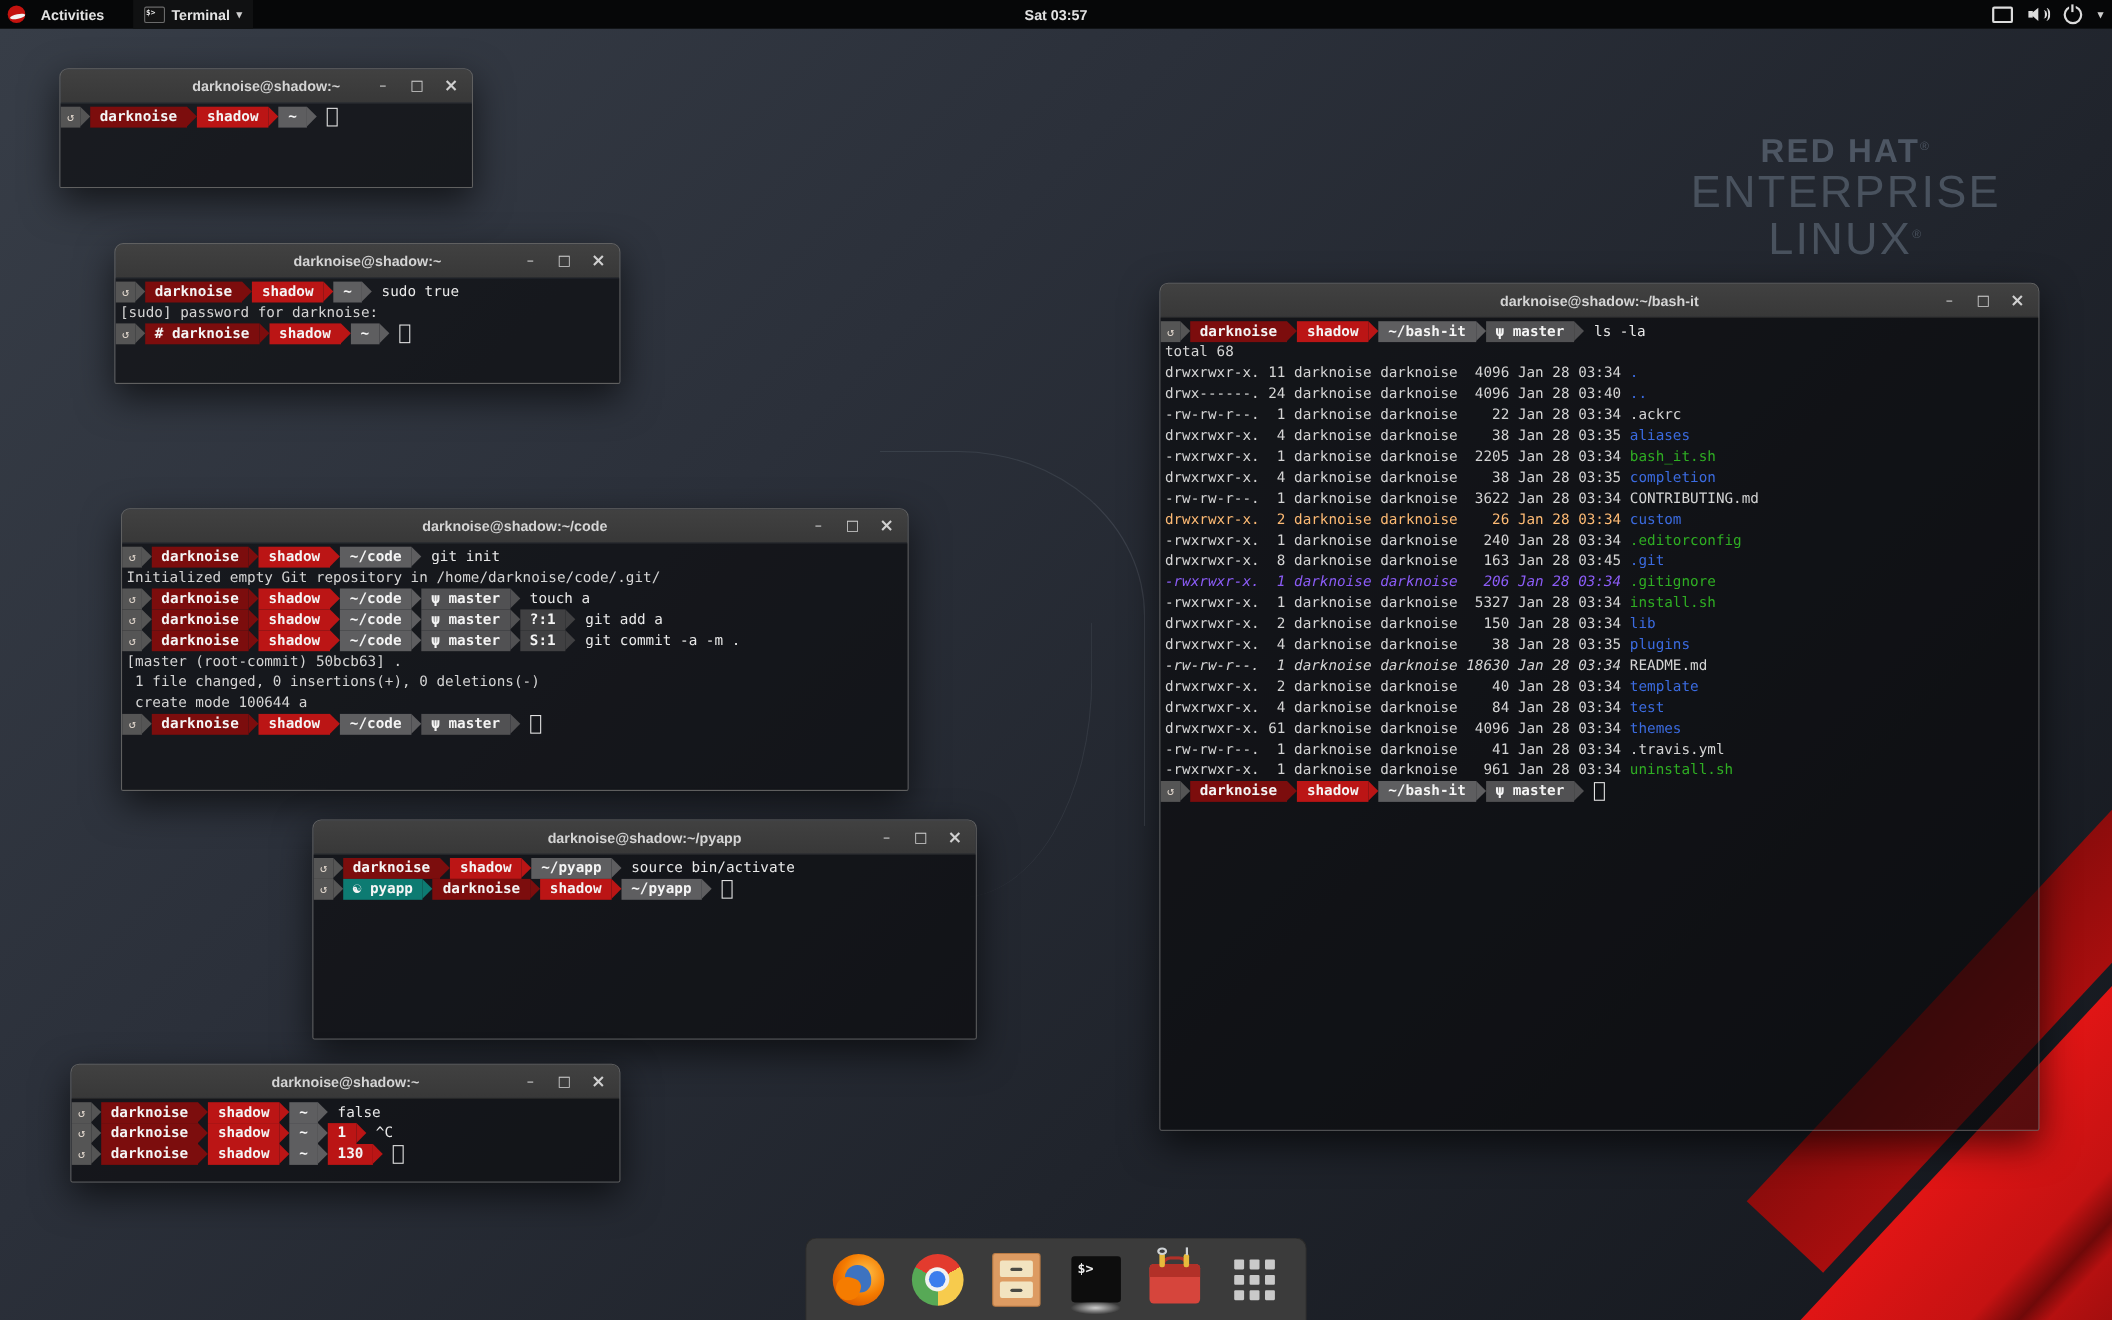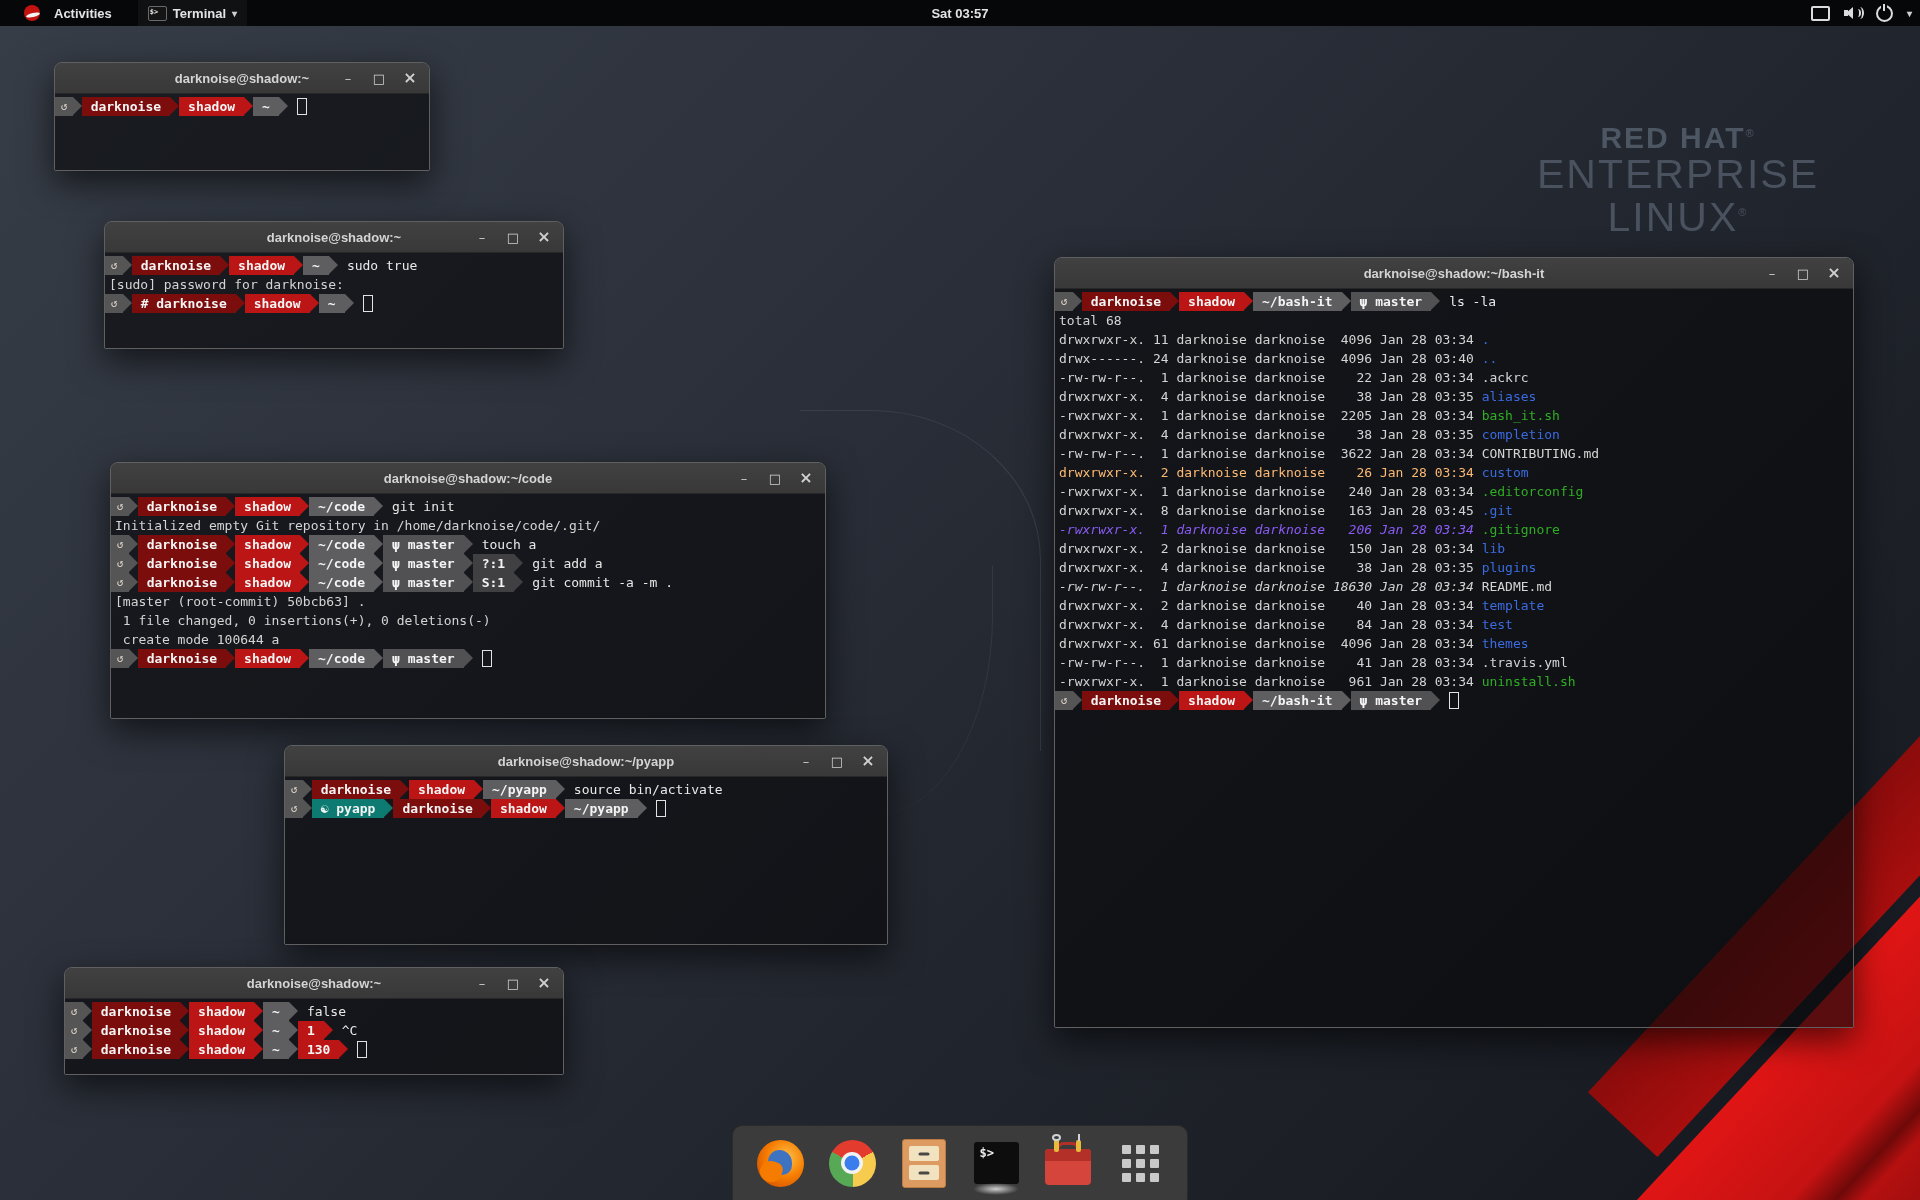"Activities" .tb-left { padding-left: 24px -> 7px }
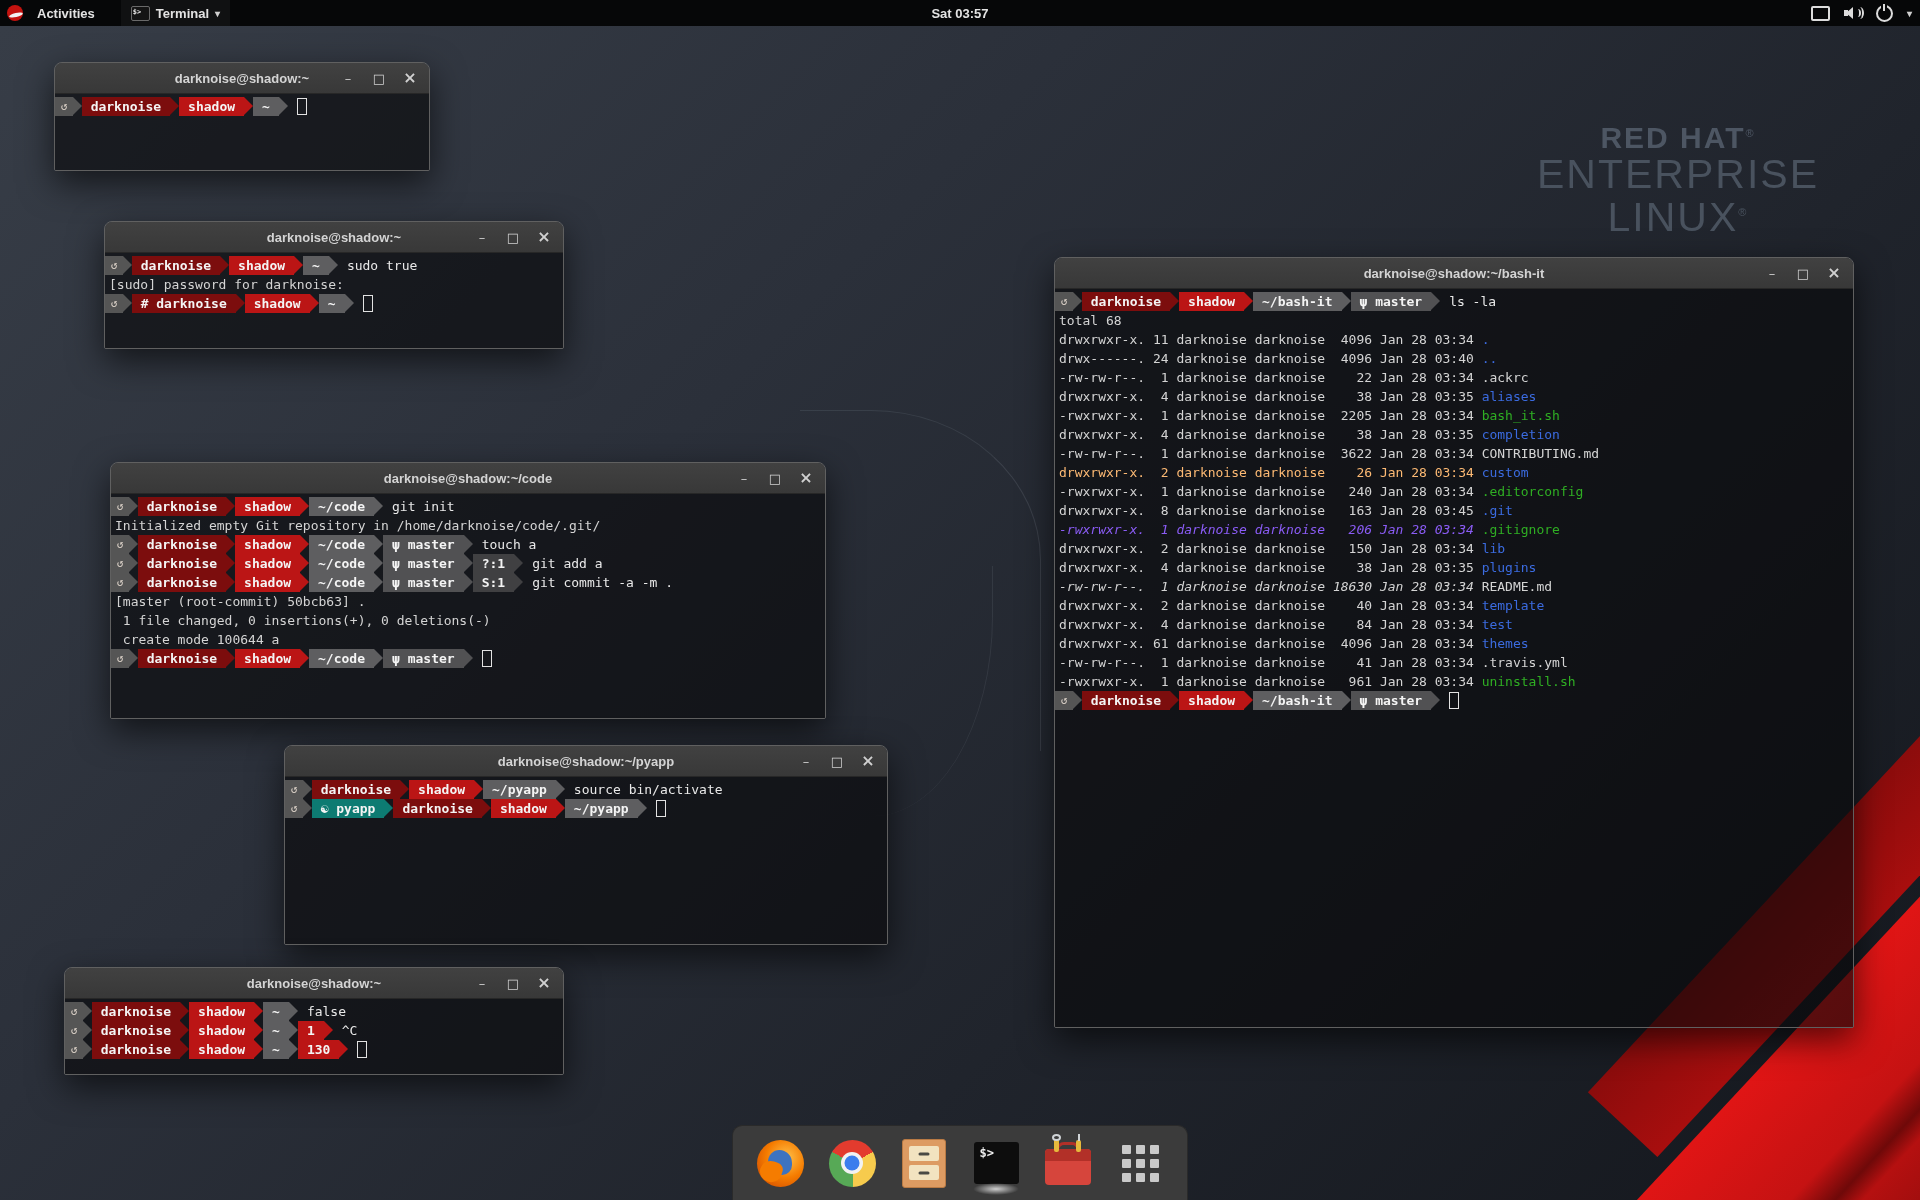"-rwxrwxr-x. 1 darknoise darknoise 5327" div.term-line { html: none -> <div><span>-rwxrwxr-x. 1 darknoise darknoise 5327 Jan 28 03:34 </span><span>install.sh</span></div> }
